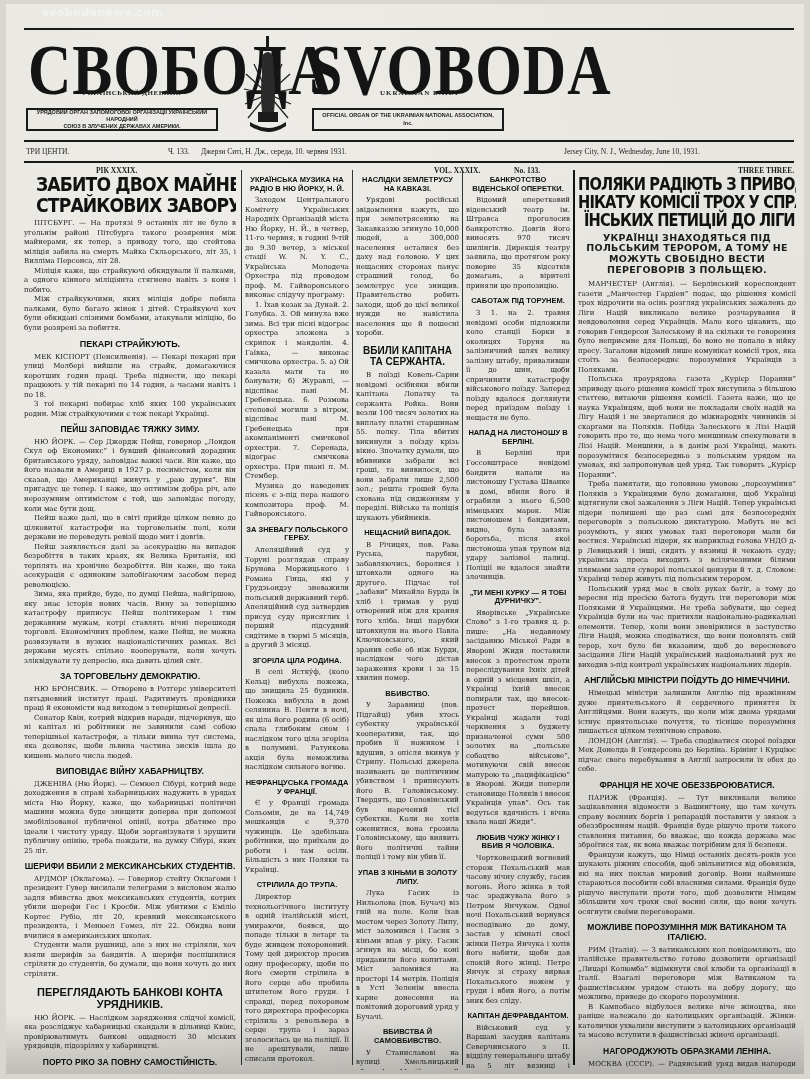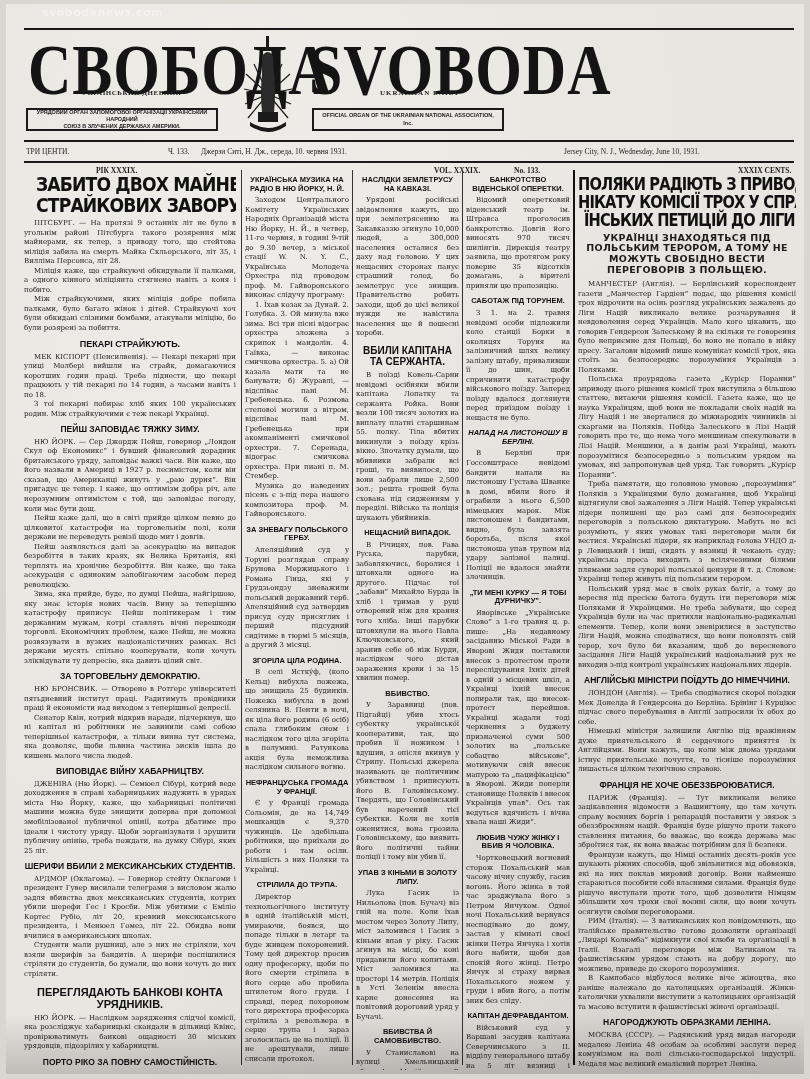"XXXIX CENTS." span.b { text: XXXIX CENTS -> THREE THREE }
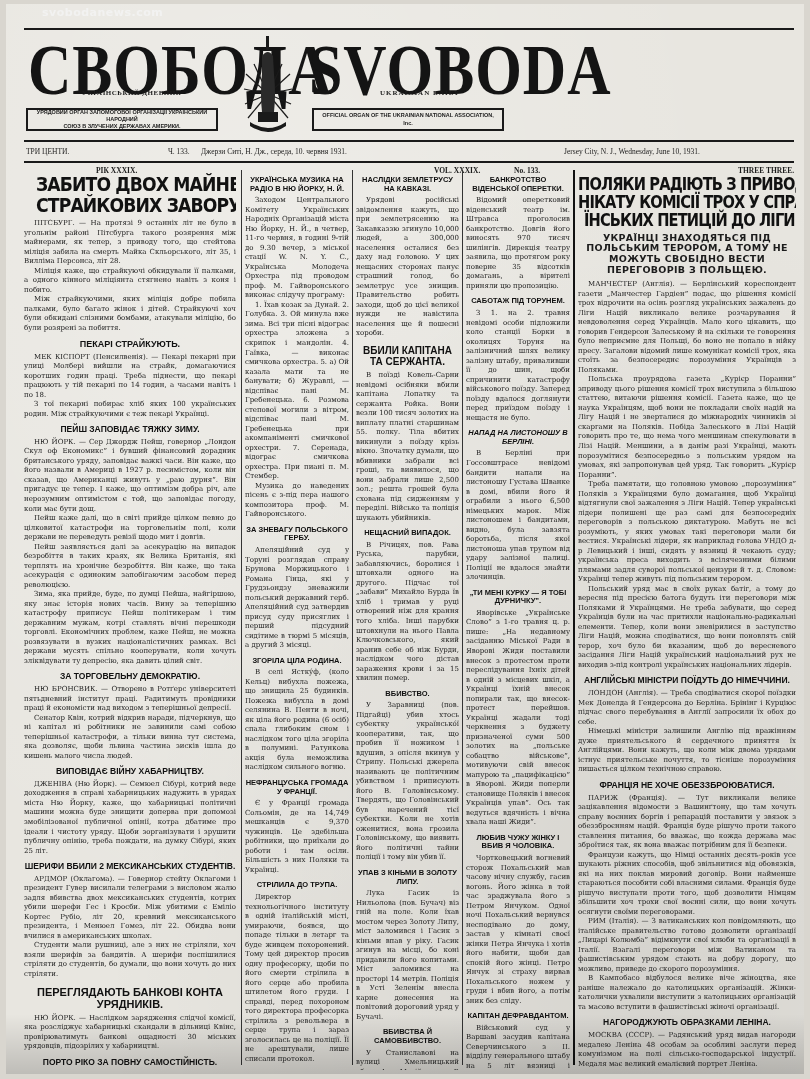"НАПАД НА ЛИСТОНОШУ В БЕРЛІНІ." div.head { font-style: italic -> none }
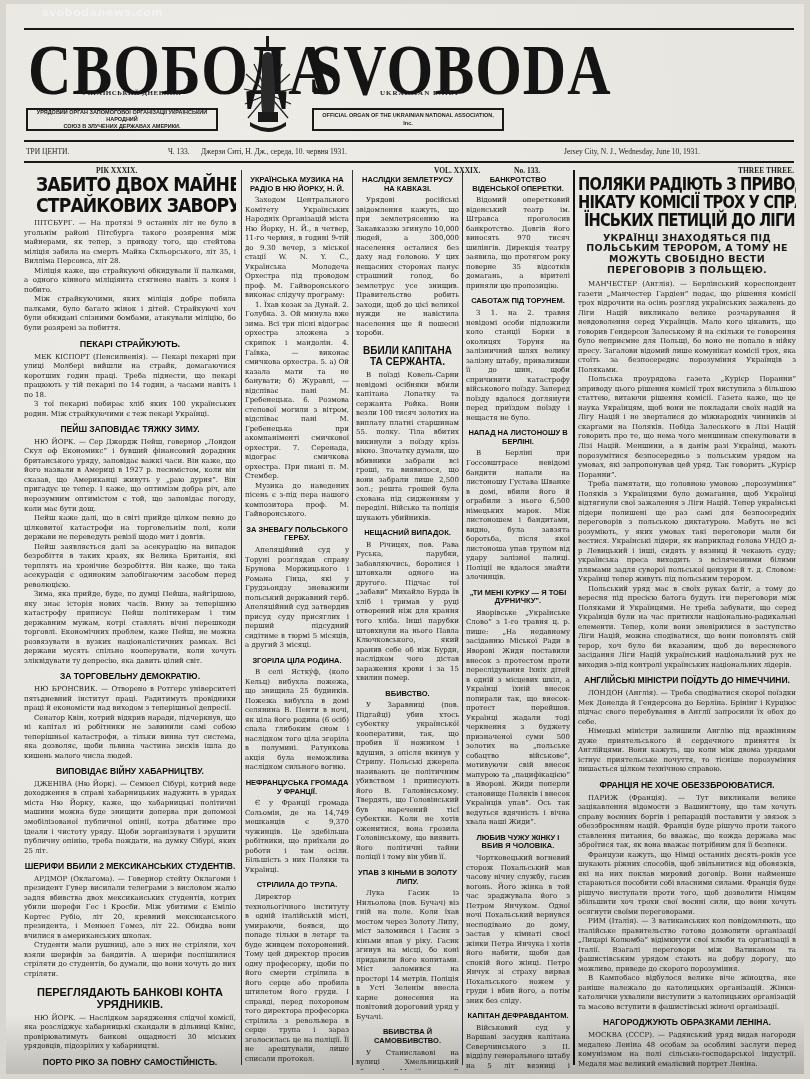"ЛОНДОН (Англія). — Треба сподіватися" p.body { order: before "Німецькі міністри залишили Англію під" -> after "Німецькі міністри залишили Англію під" }
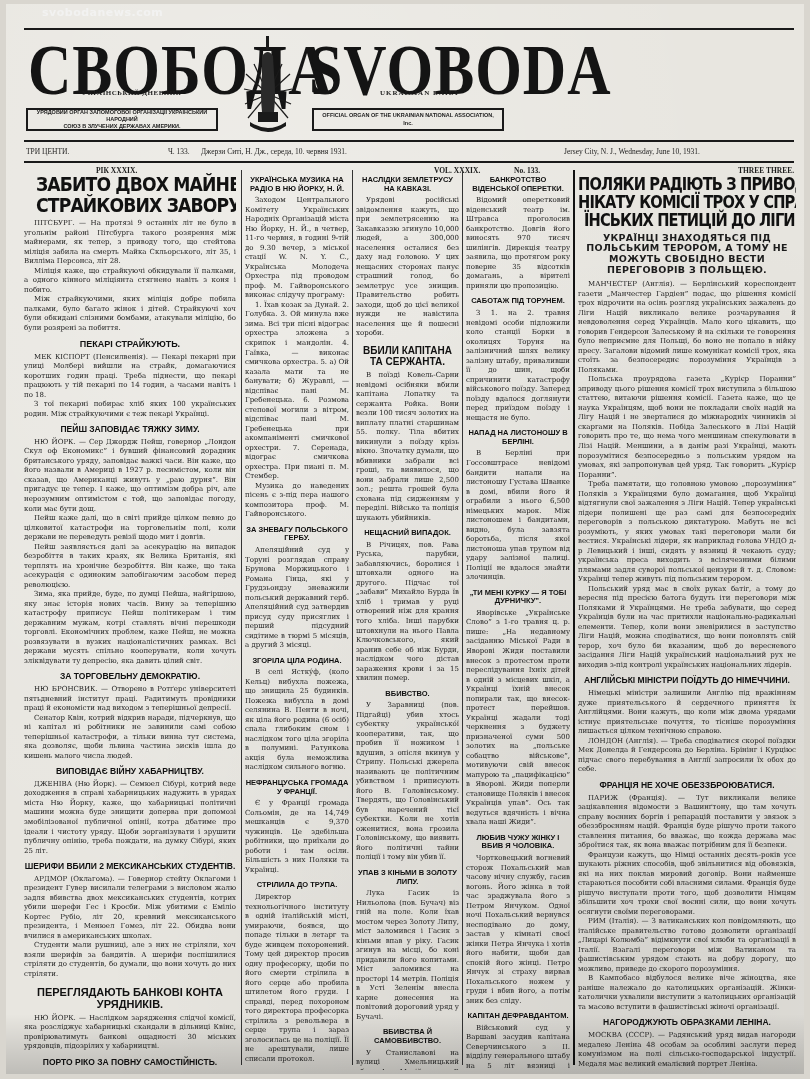"МОЖЛИВЕ ПОРОЗУМІННЯ МІЖ ВАТИКАНОМ ТА" div.head { html: none -> <div>МОЖЛИВЕ ПОРОЗУМІННЯ МІЖ ВАТИКАНОМ ТА ІТАЛІЄЮ.</div> }
